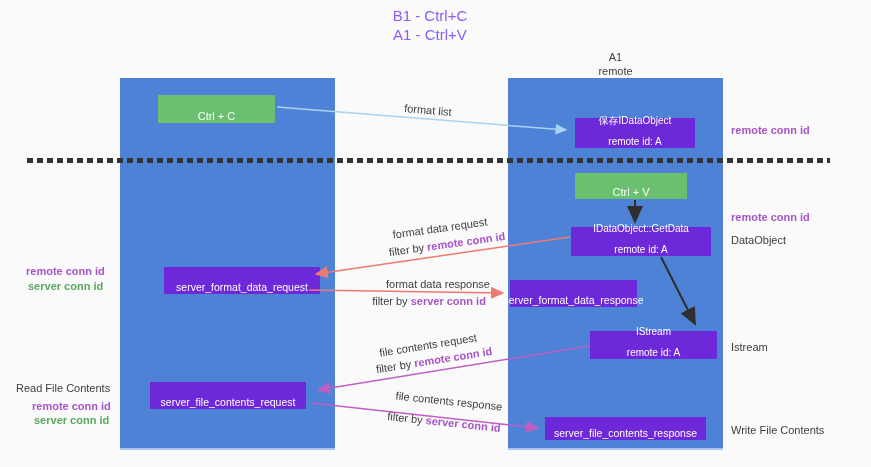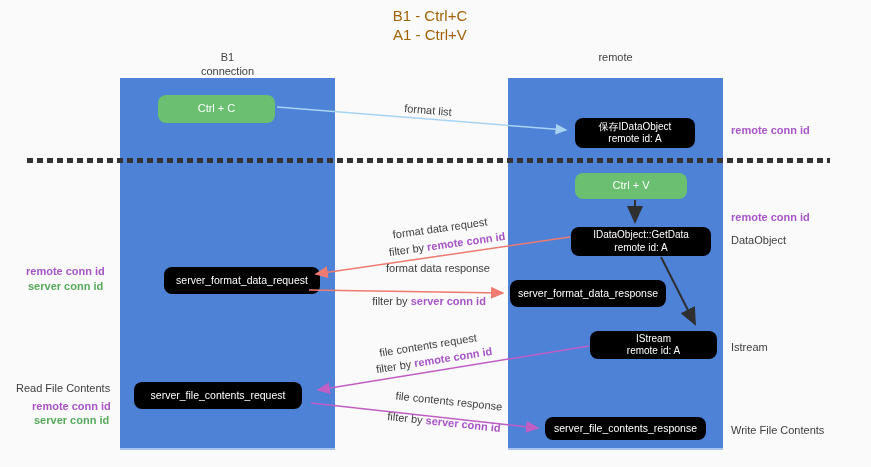"B1 - Ctrl+C" .title-line { color: #a16207 -> #8b5cf6 }
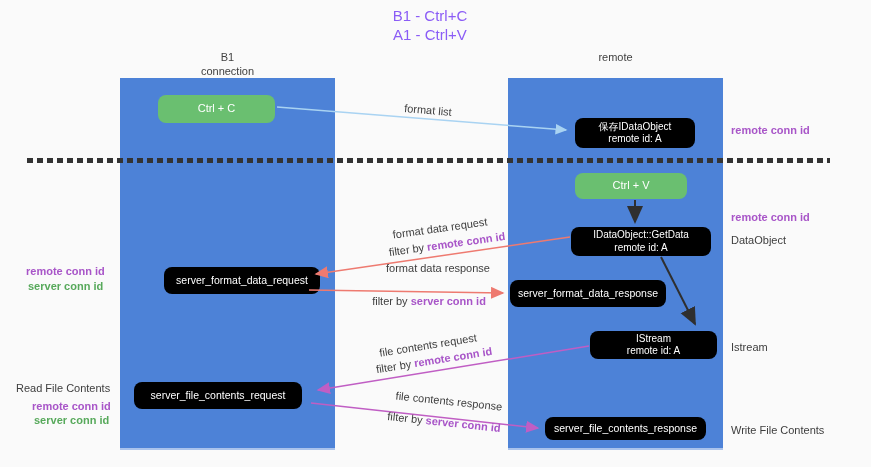"B1" div.abs { html: <div> <div>B1</div> <div>connection</div> </div> -> none }
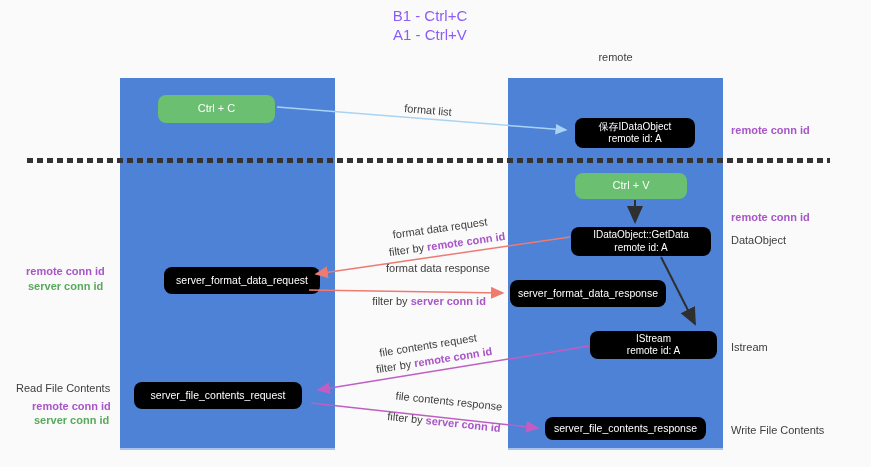"A1" div { html: none -> <div>A1</div> }
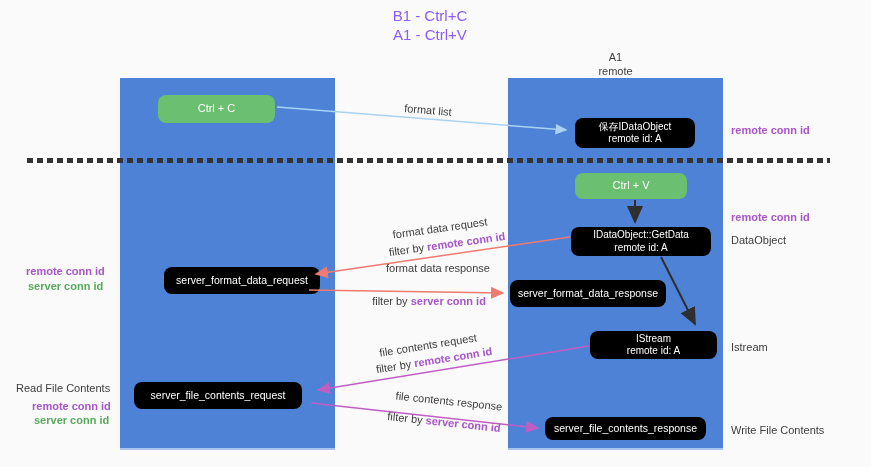"Ctrl + C" .box { border-radius: 8px -> none; justify-content: center -> flex-end }
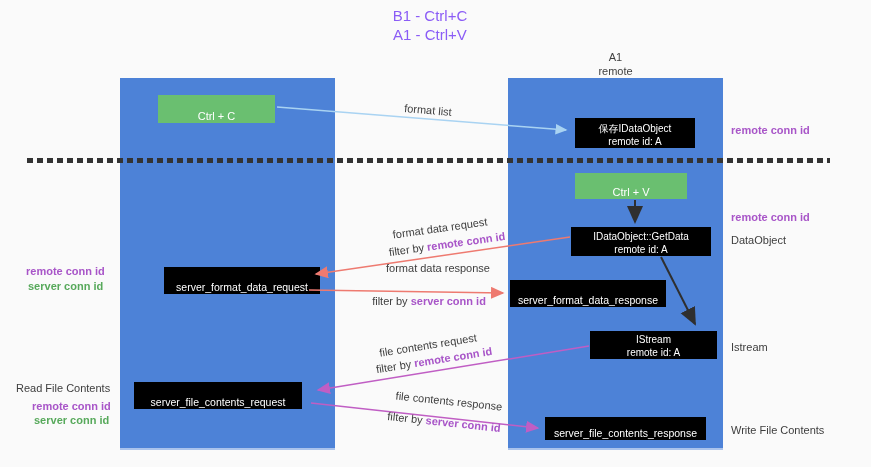"保存IDataObject" .orange { background: #000000 -> #6d28d9; gap: none -> 8px }
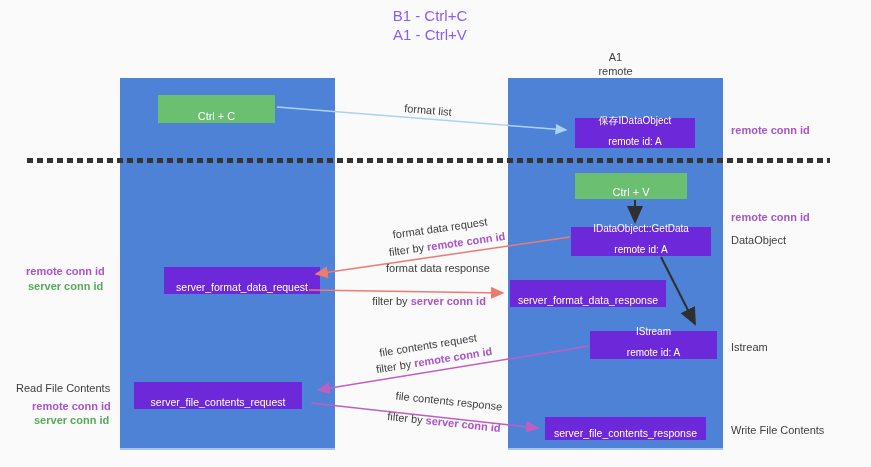"format data response" div.abs { top: 268px -> 284px }
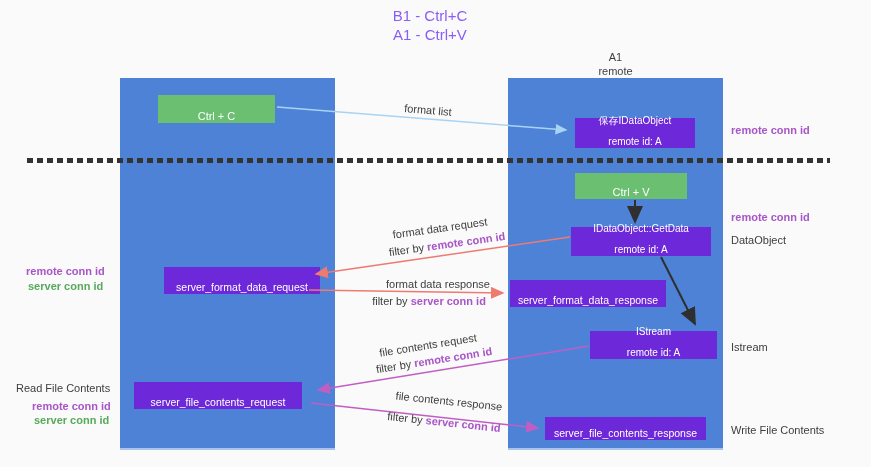"server_format_data_response" div.abs { width: 156px -> 127px }
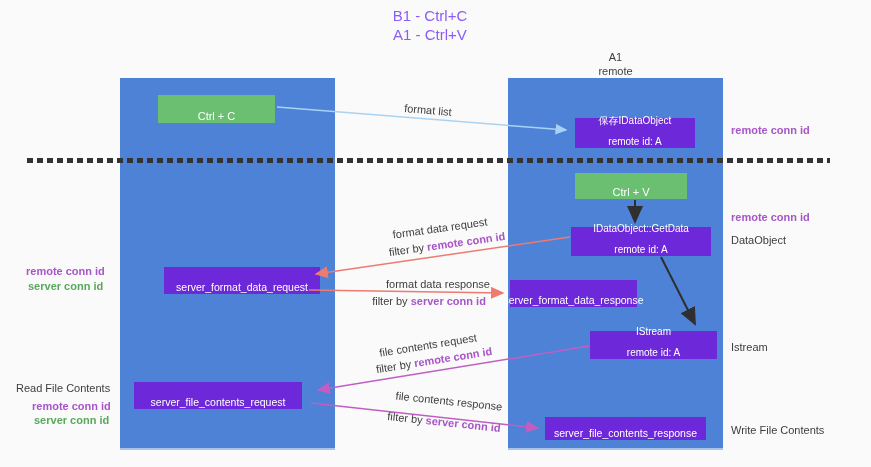"server_file_contents_request" div.abs { left: 134px -> 150px; width: 168px -> 156px }
